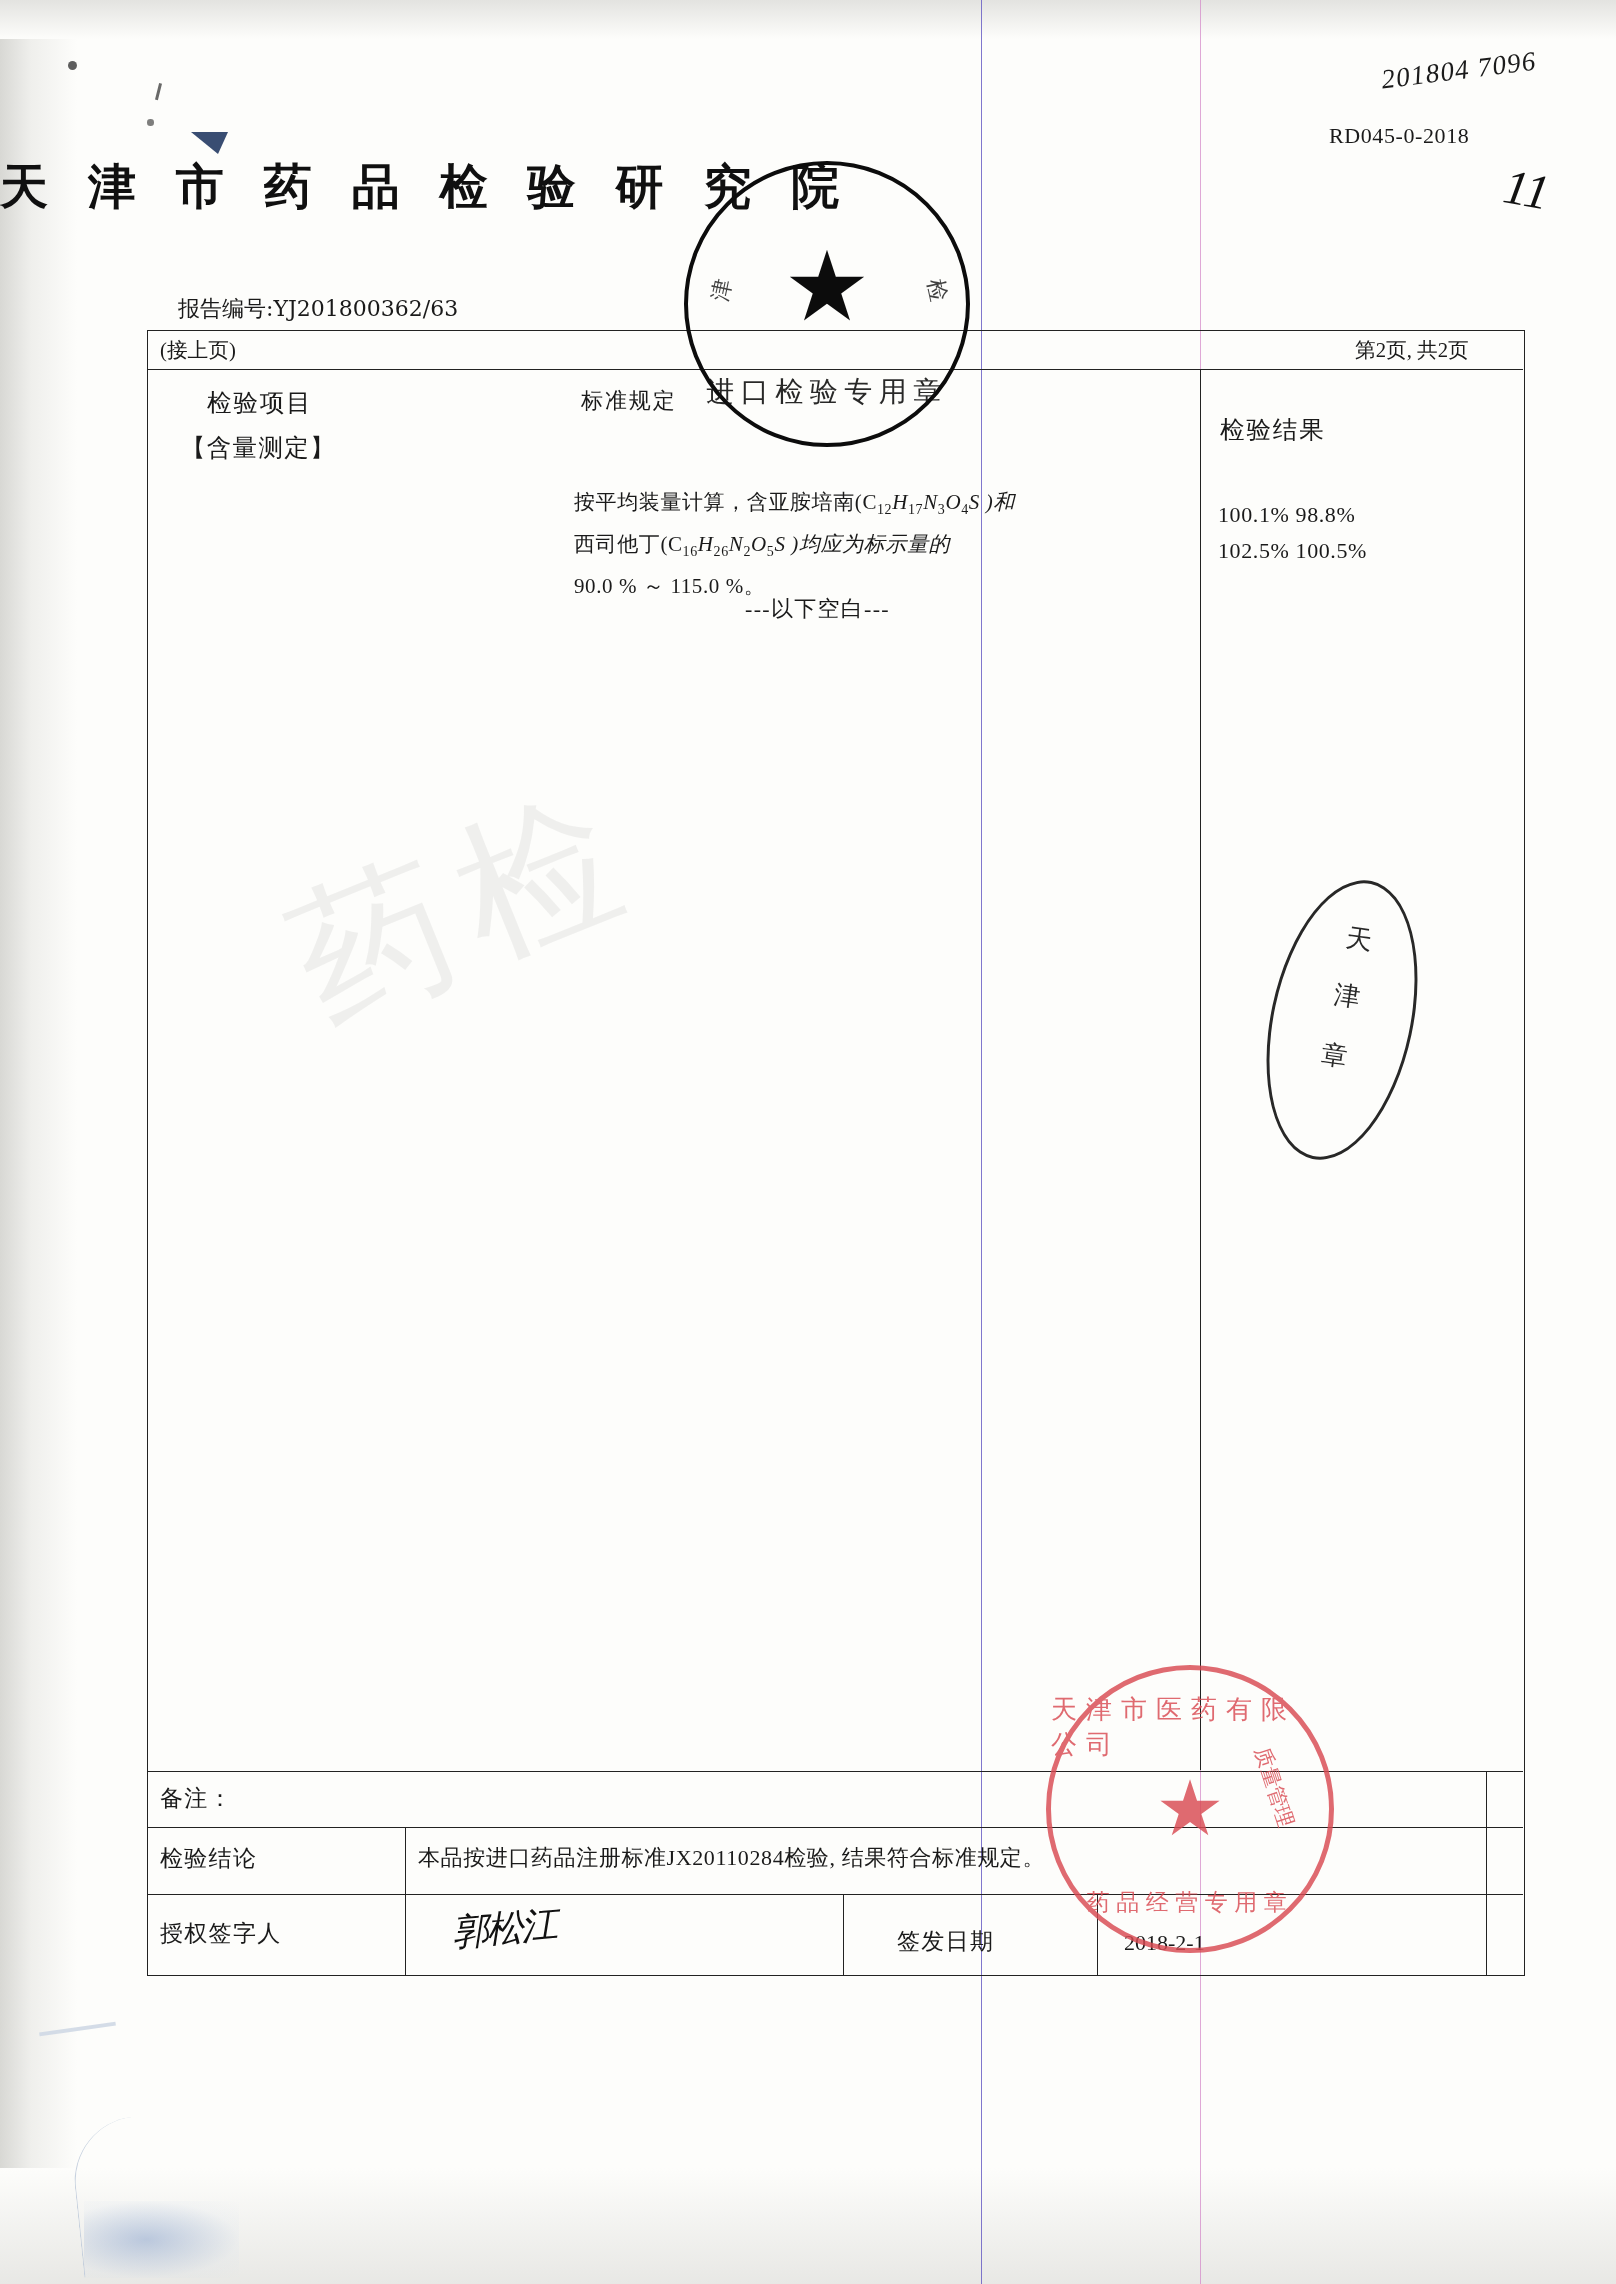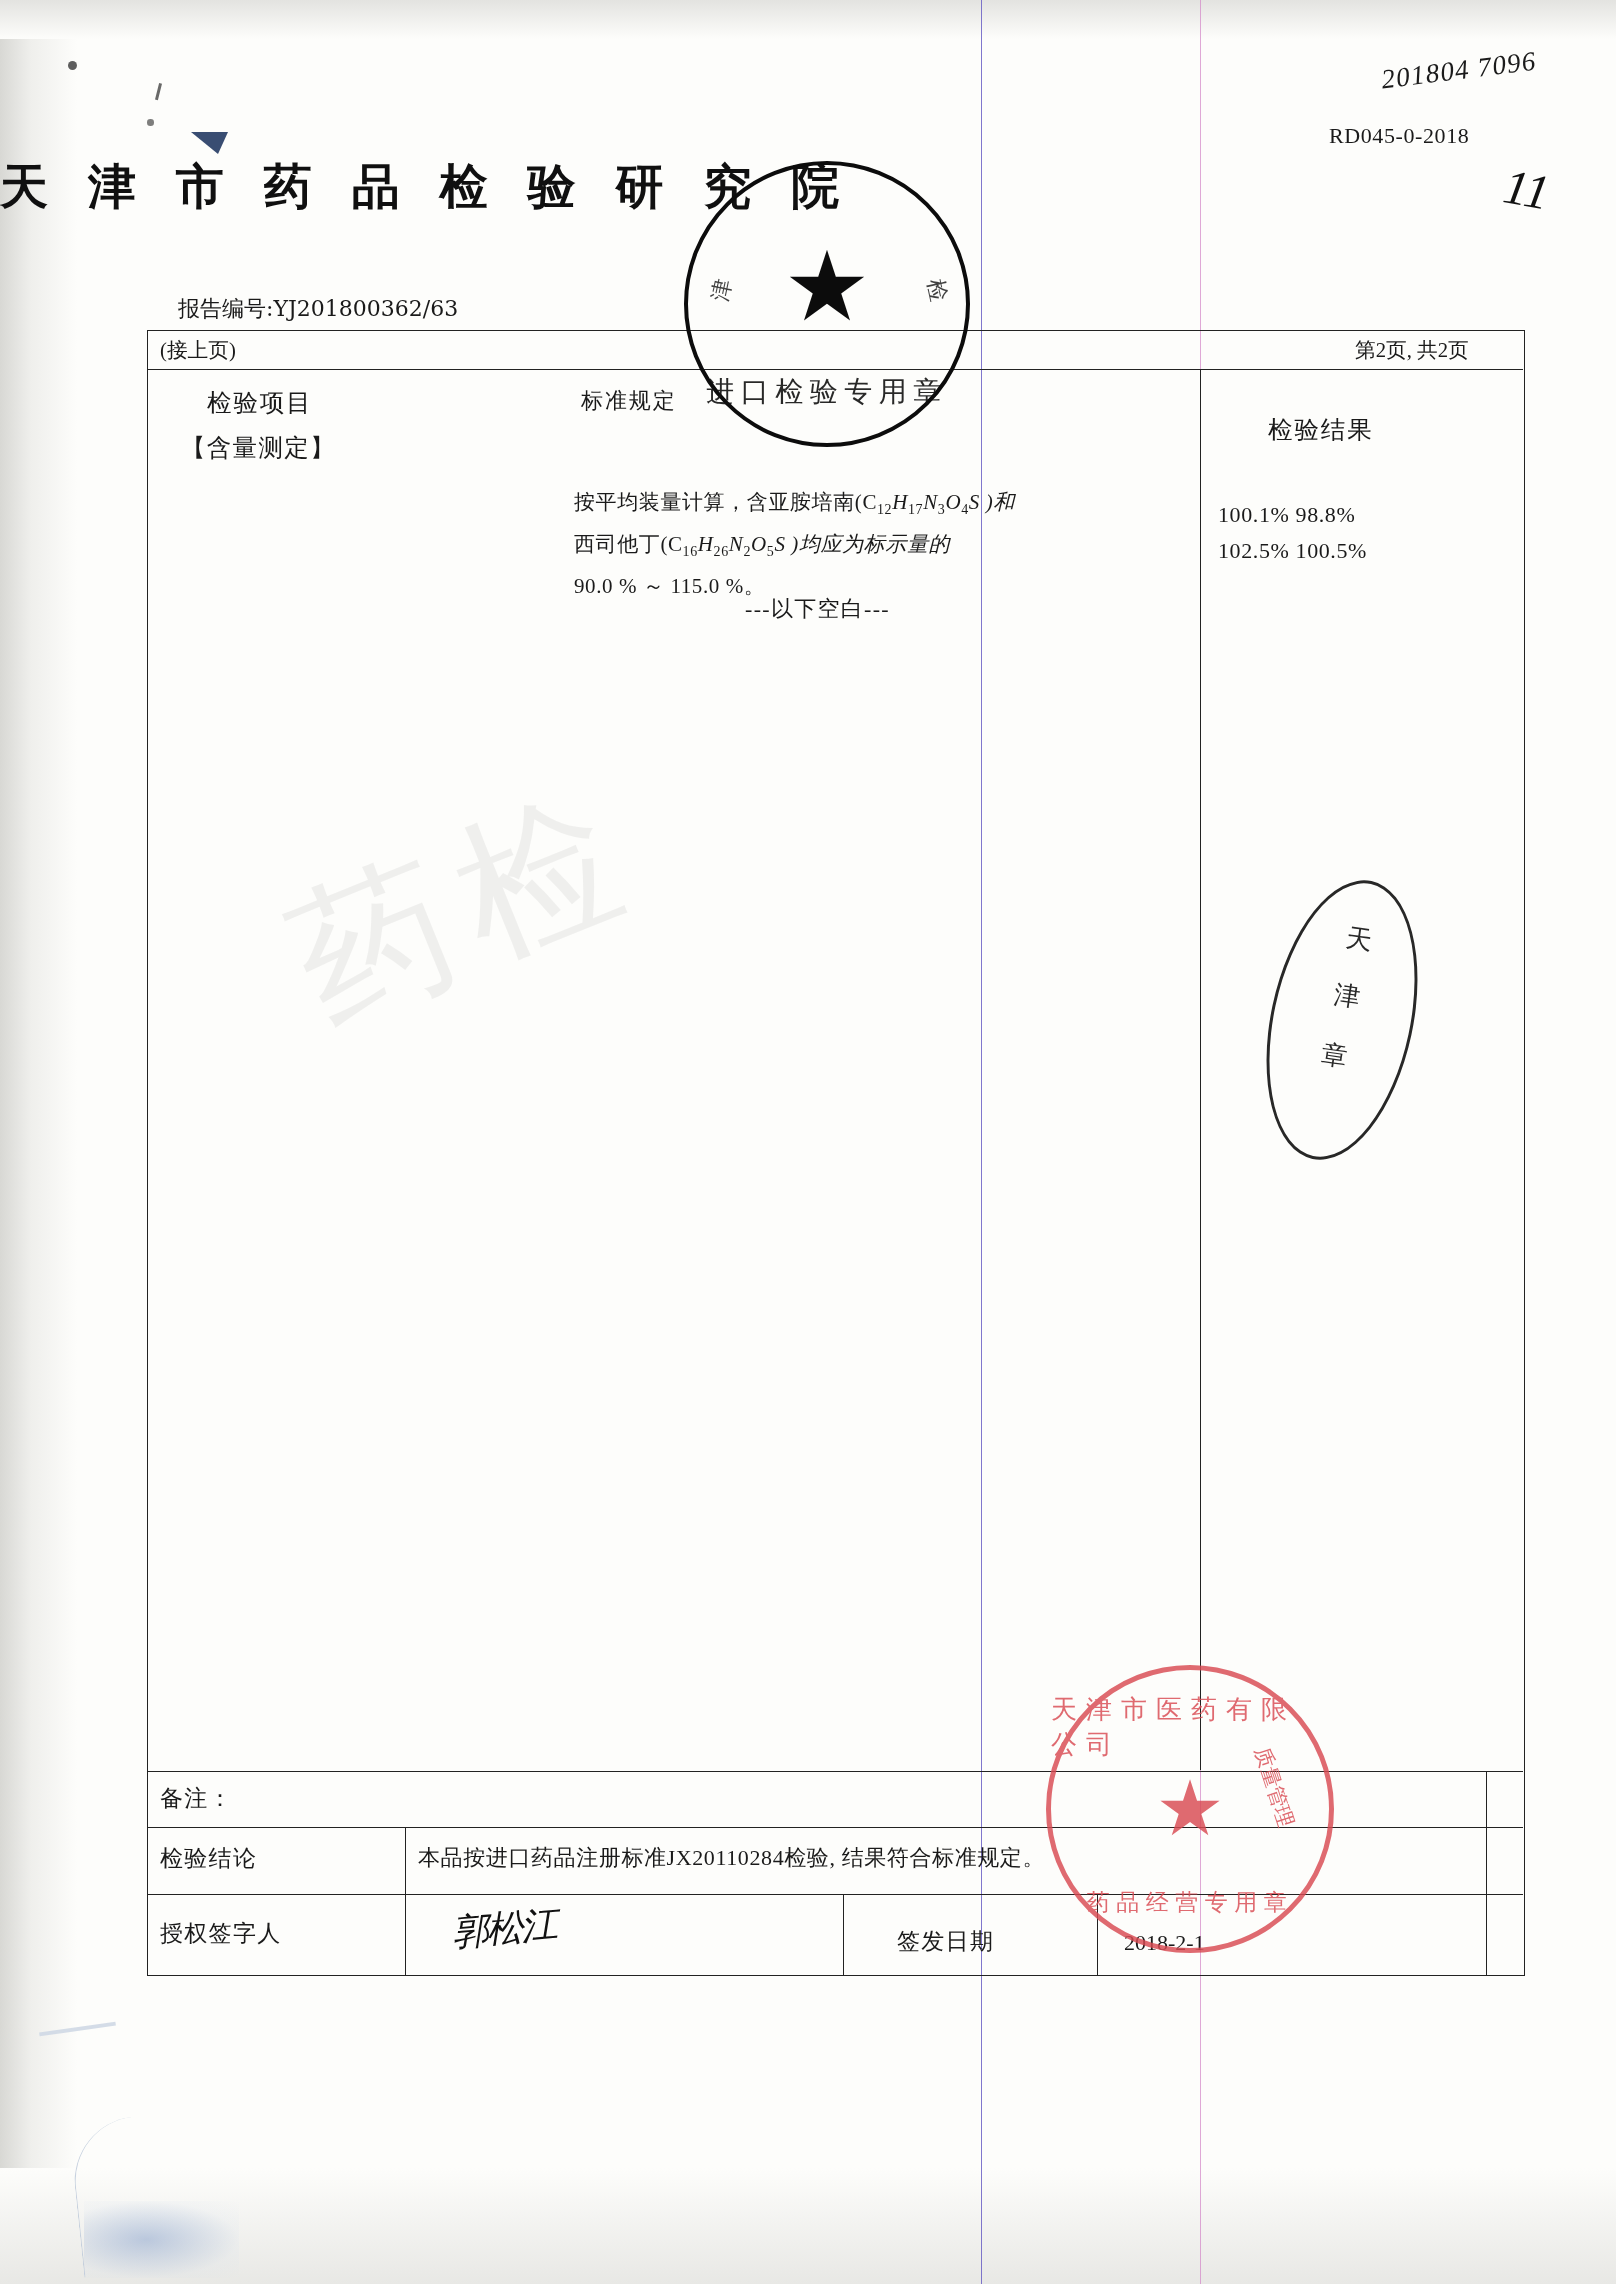"检验结果" .hdr-result { margin-left: 48px -> none }
